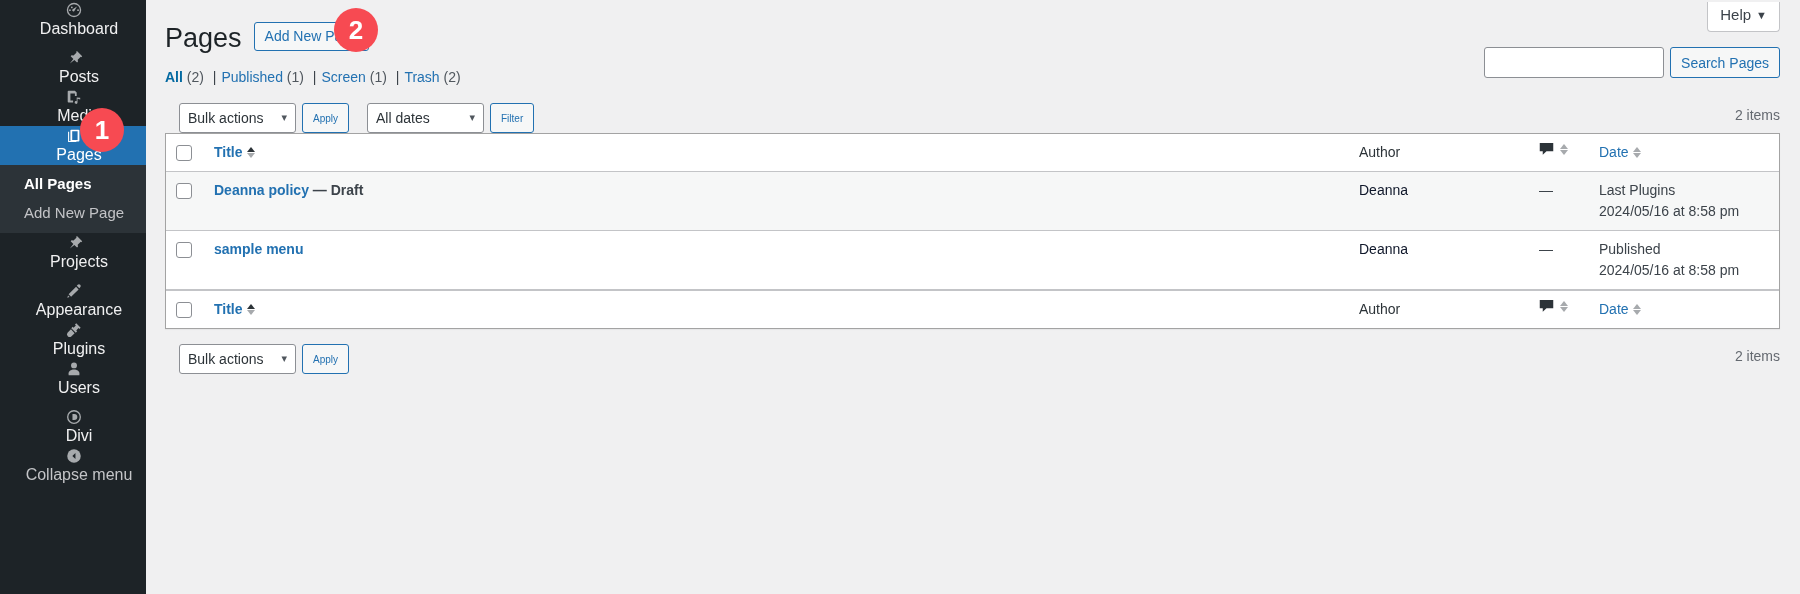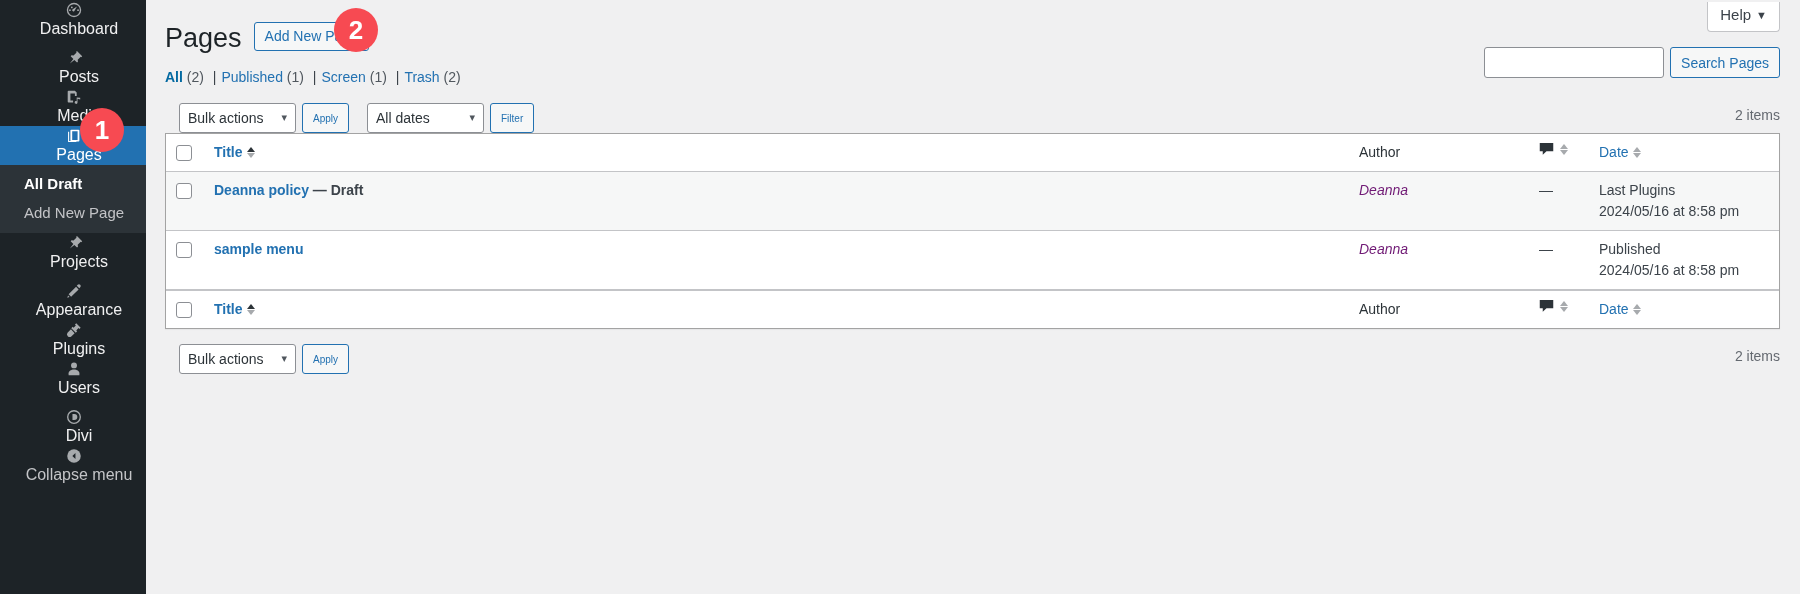"All Draft" span { text: Draft -> Pages }
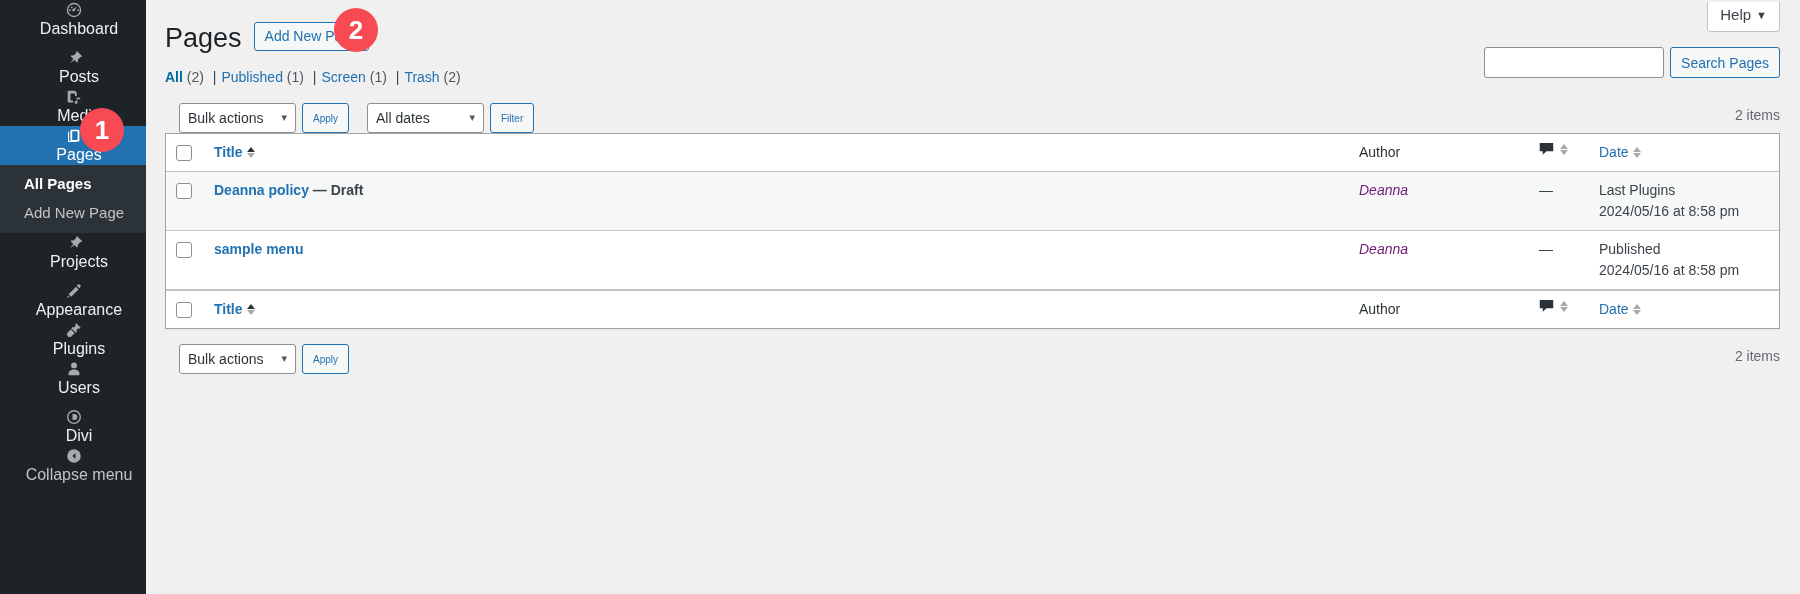"Deanna" .author-link { color: #701a75 -> #0f172a; font-style: italic -> none }
